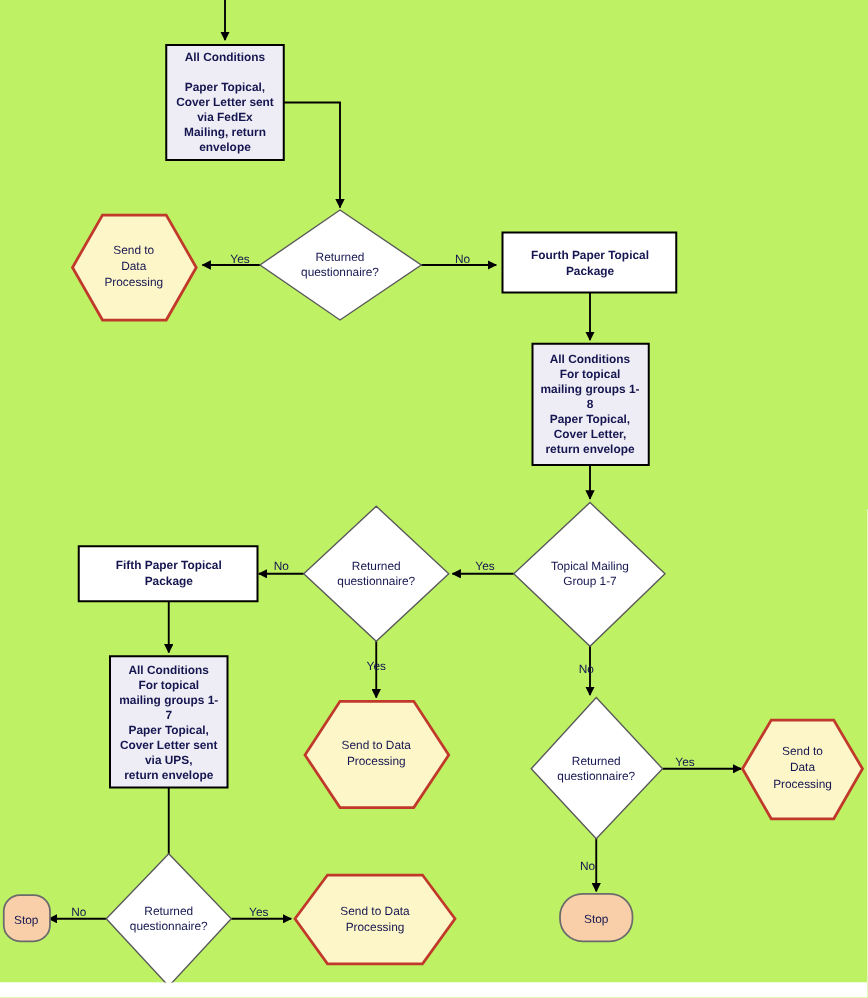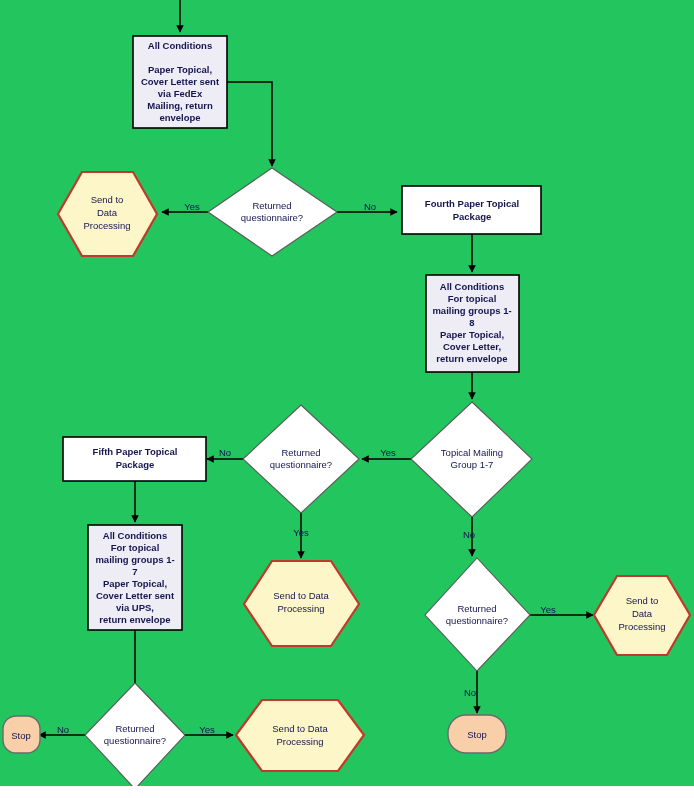"All Conditions" #canvas { background: #22c55e -> #bef264 }
